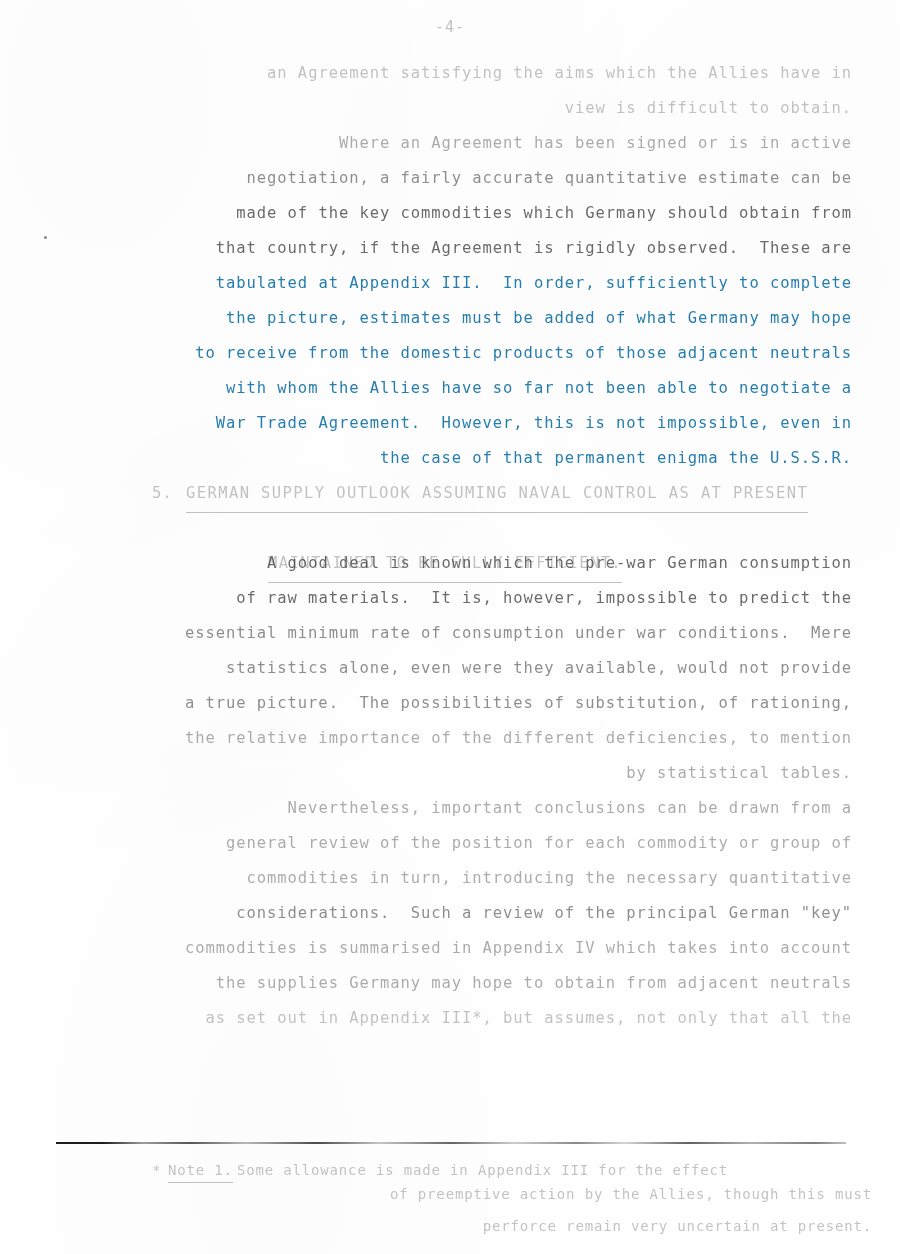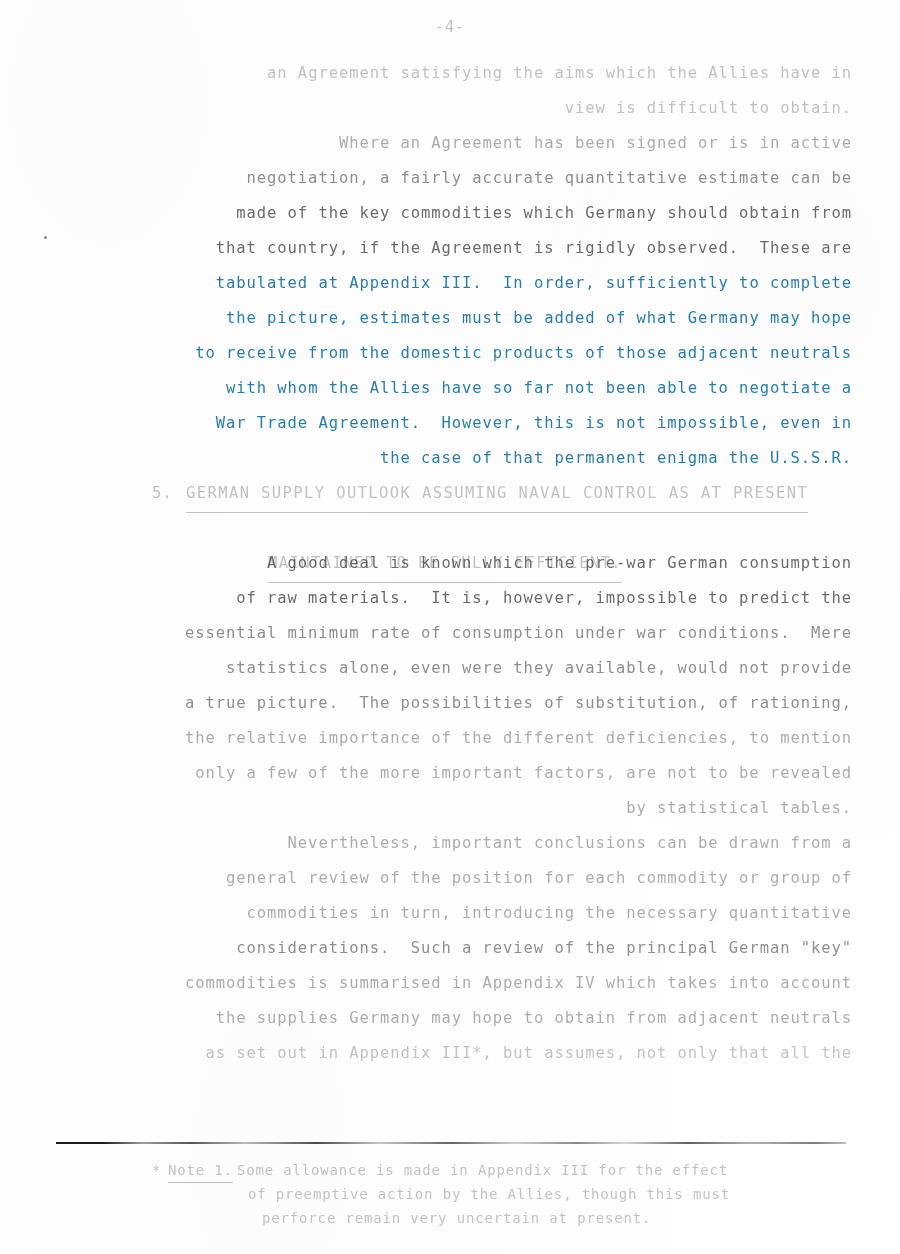"only a few of the" div.line { html: <div>only a few of the more important factors, are not to be revealed</div> -> none }
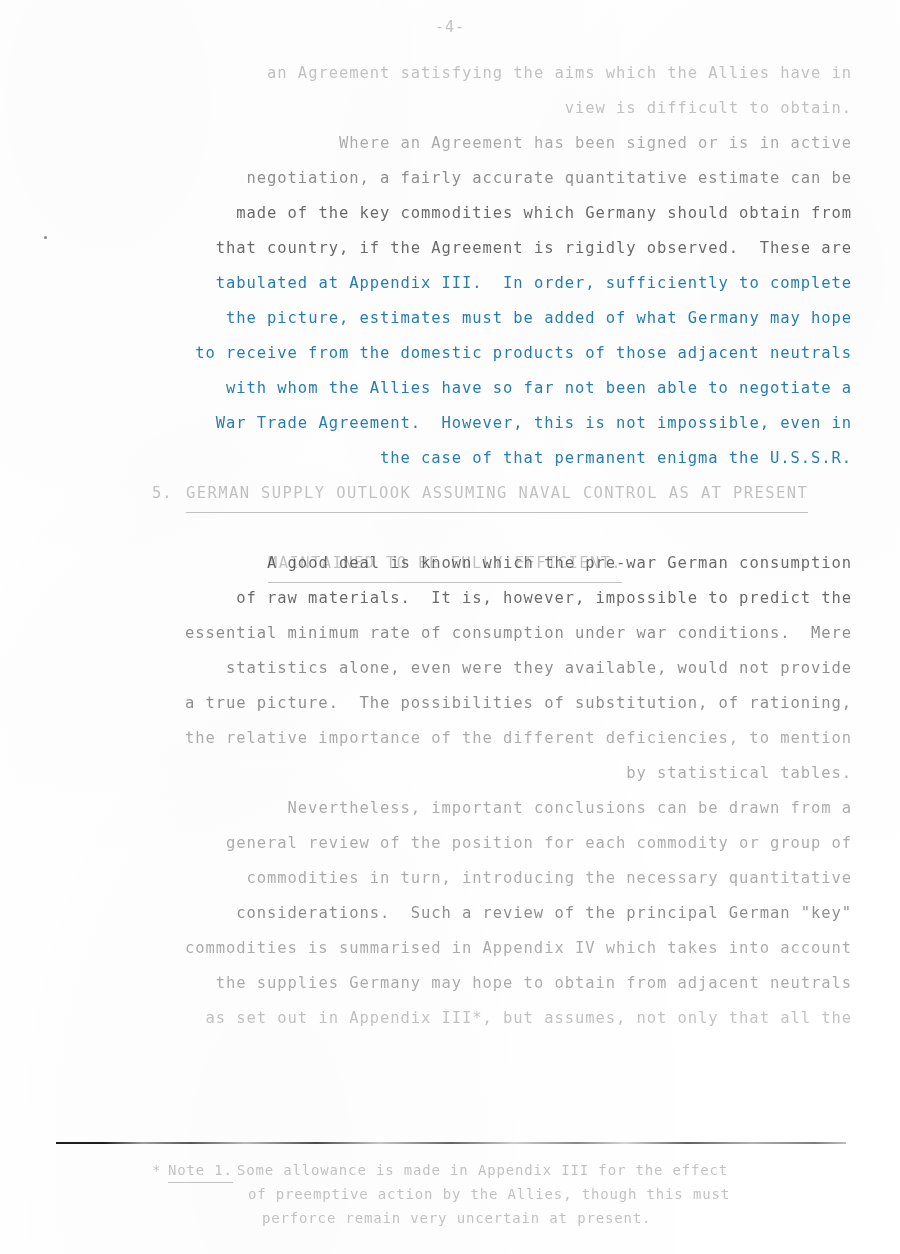"of preemptive action by the" .fn-cont { text-align: none -> right }
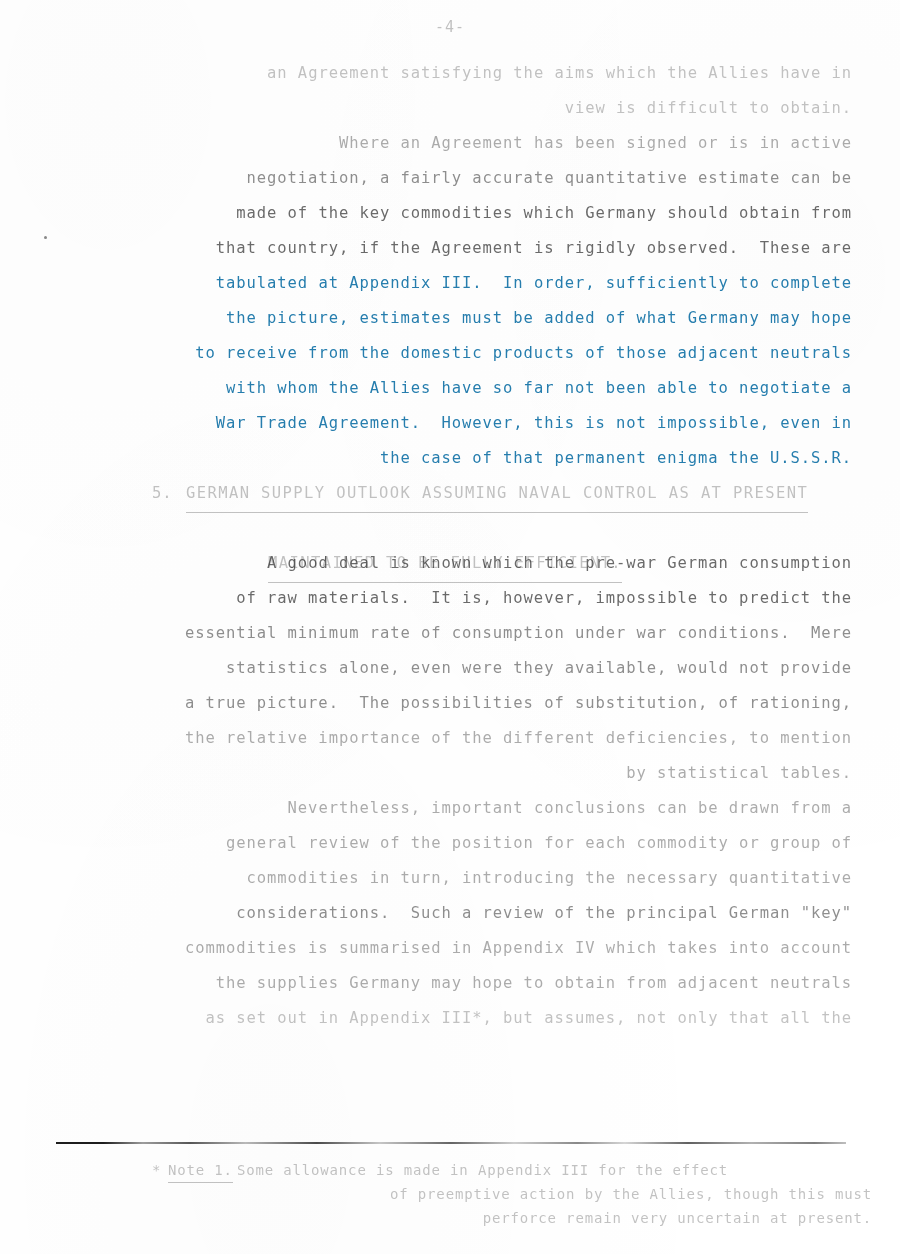"perforce remain very uncertain at" .fn-cont.deep { margin-top: none -> 8px }
